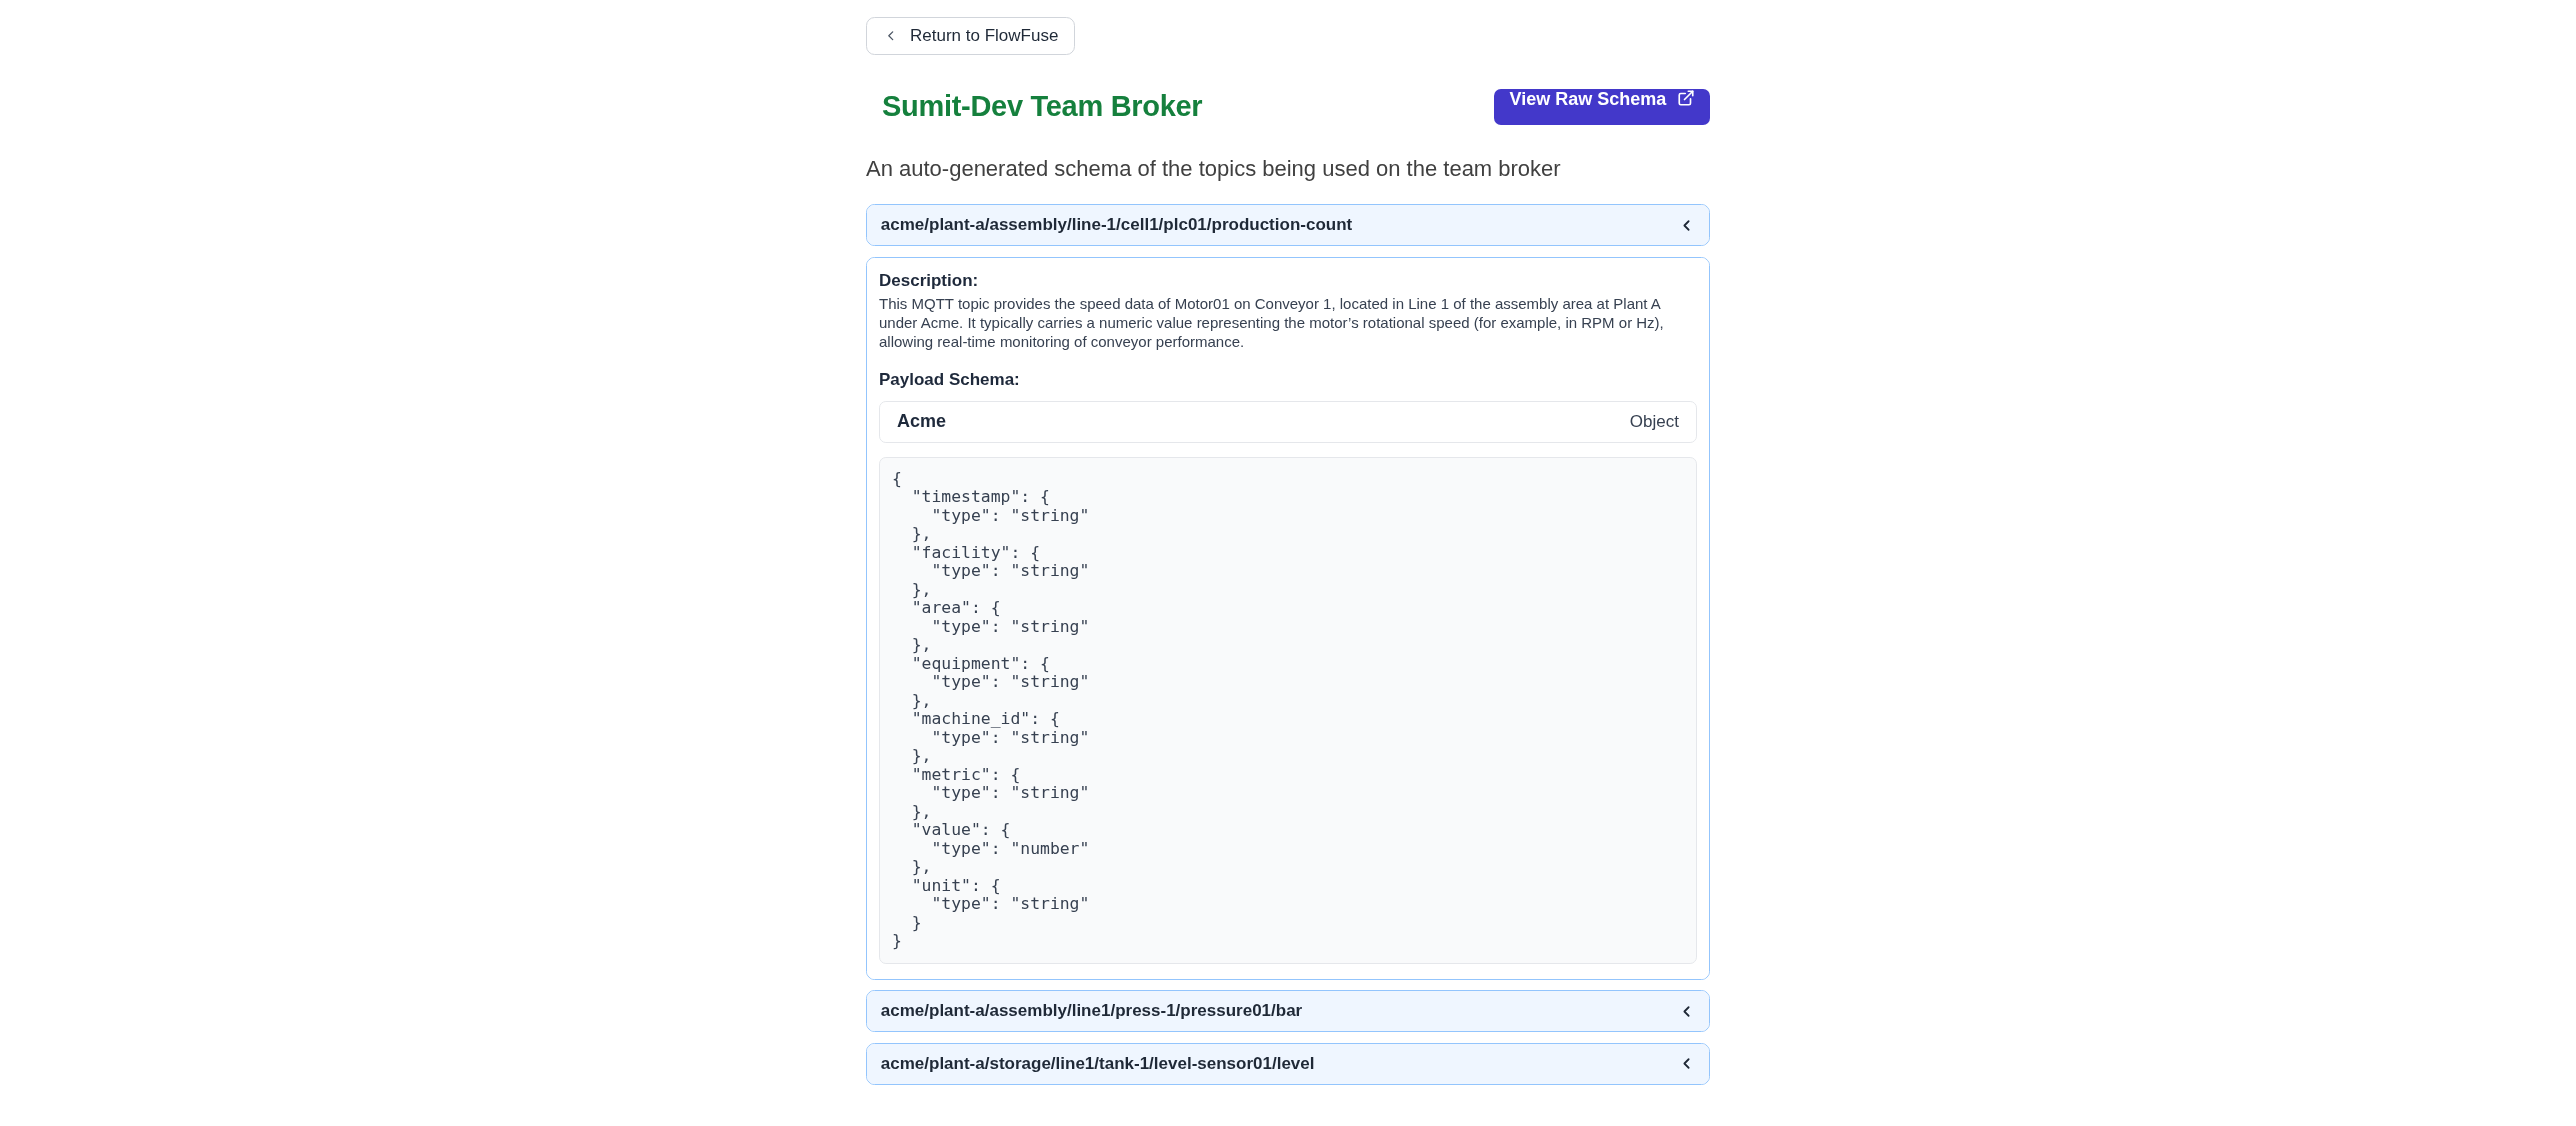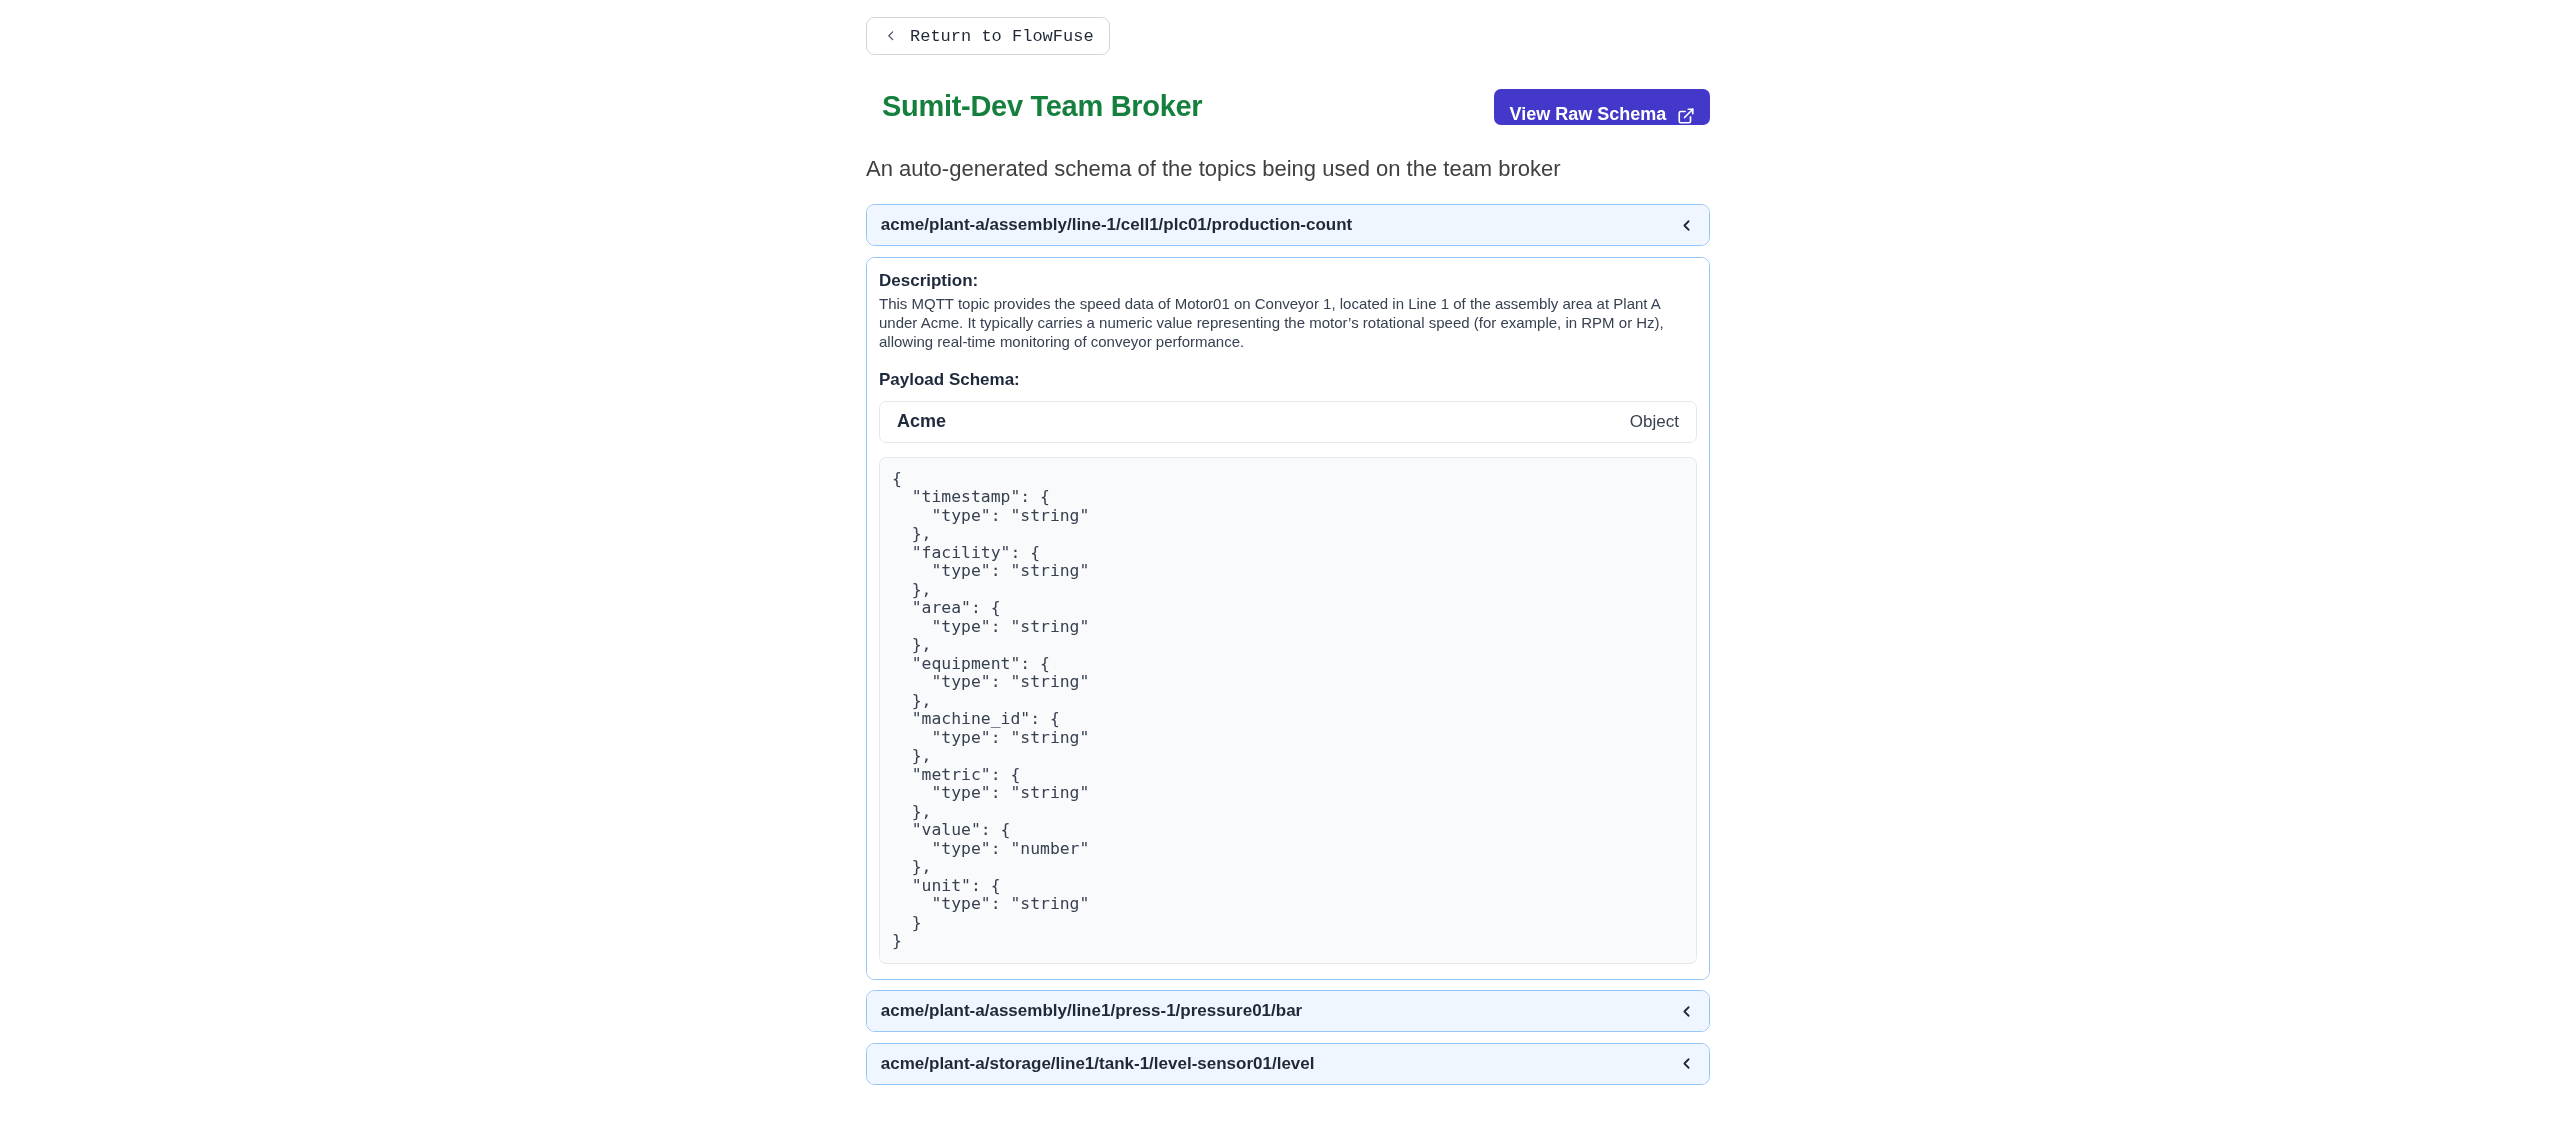"Return to FlowFuse" .return-btn { font-family: Liberation Mono, monospace -> Liberation Sans, sans-serif }
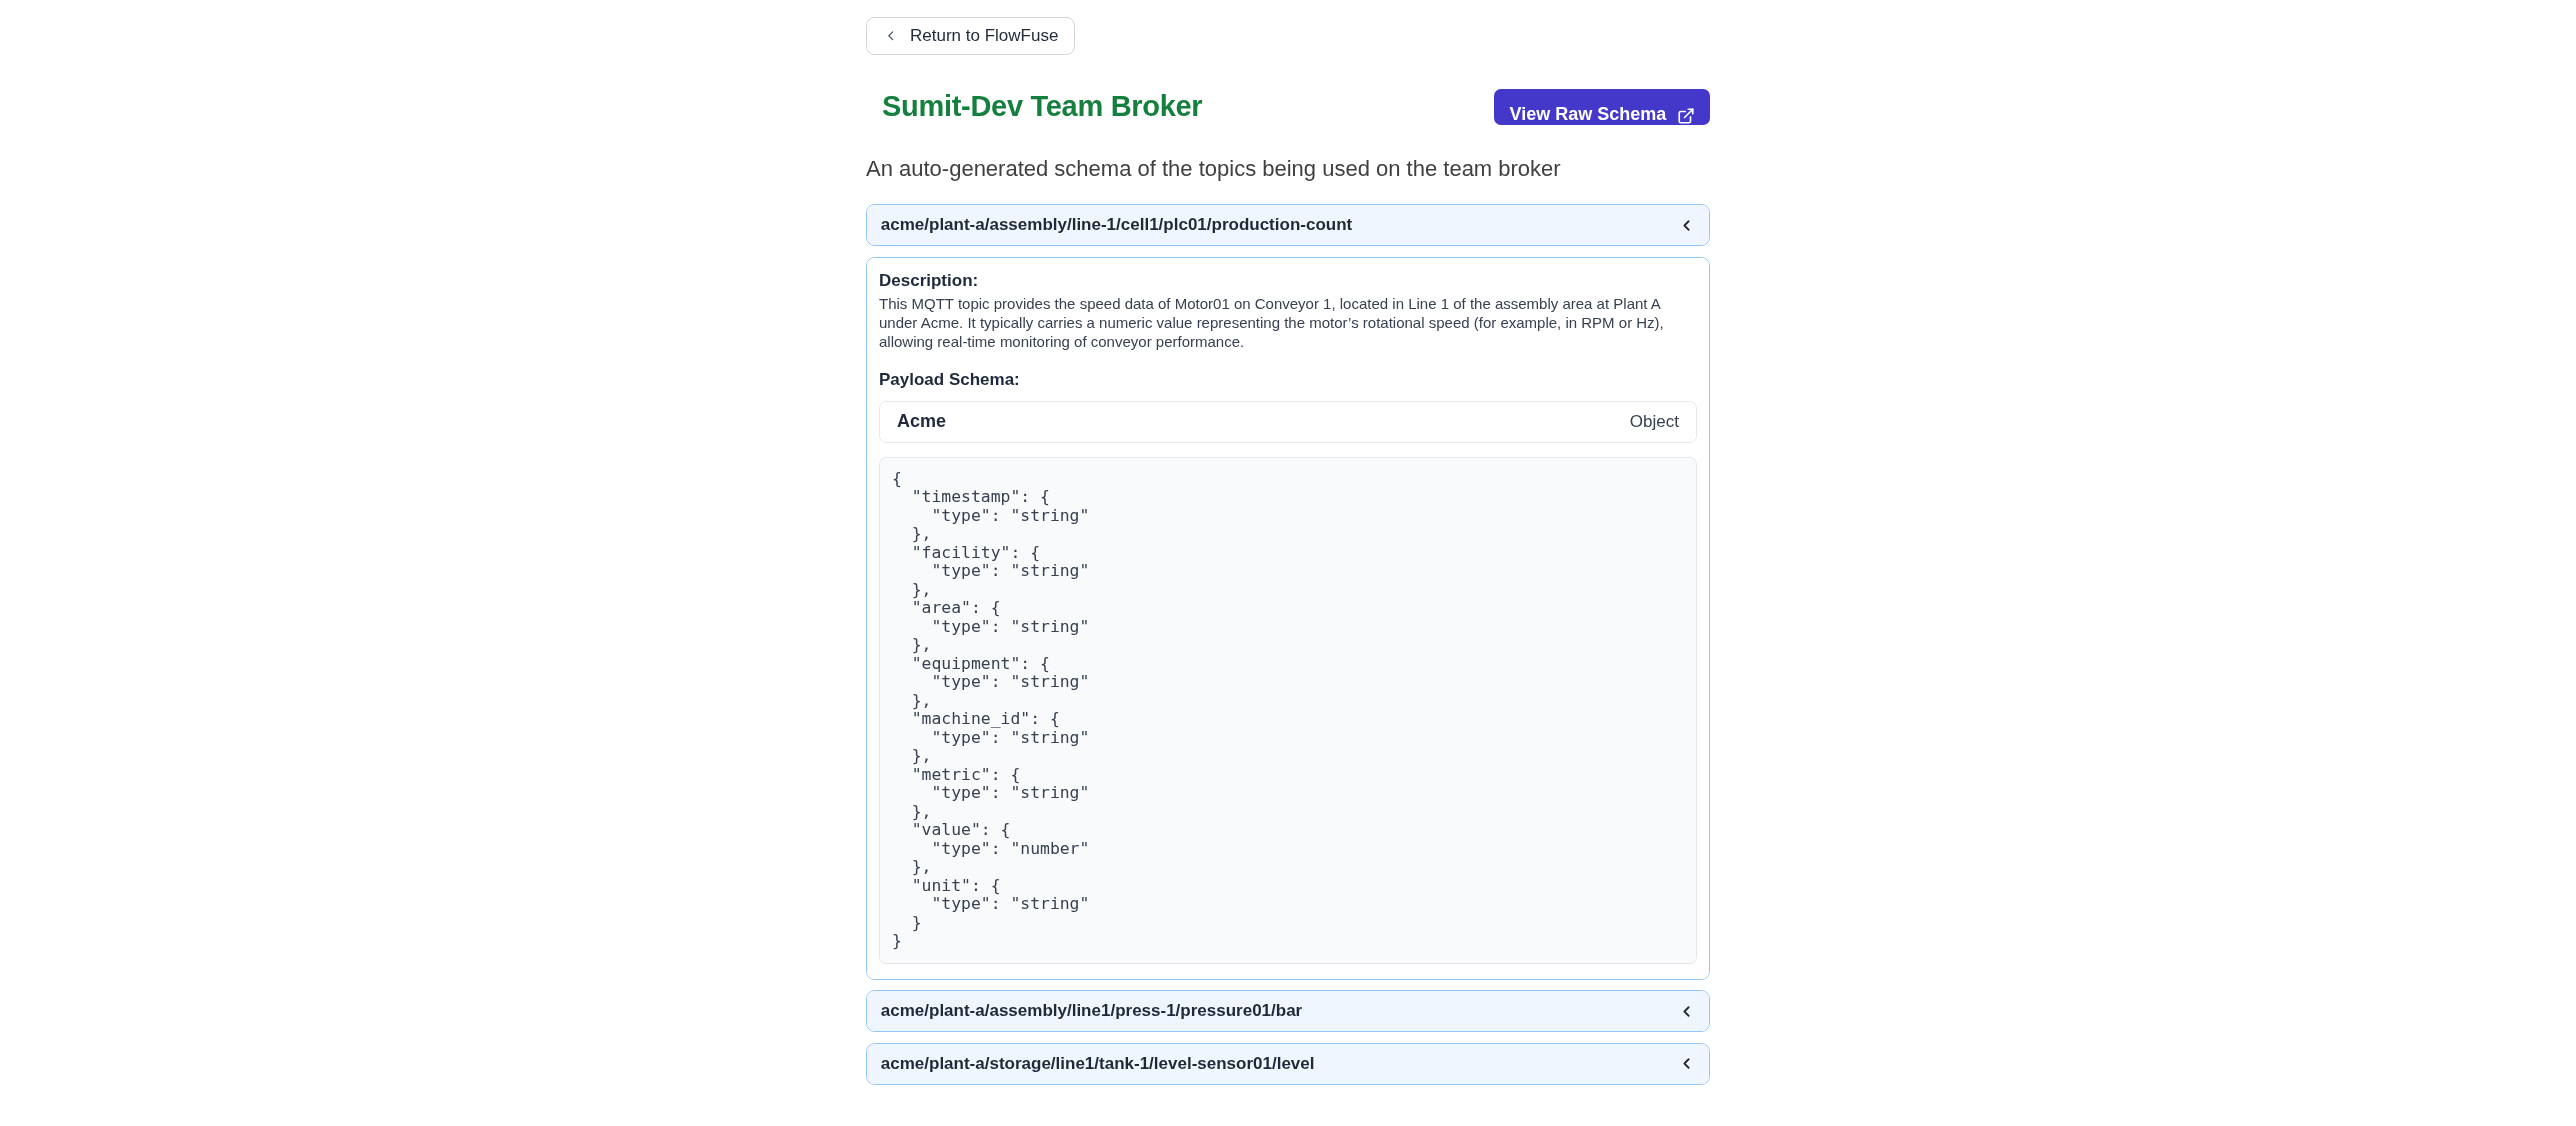"View Raw Schema" .raw-schema-btn { align-items: flex-end -> flex-start }
